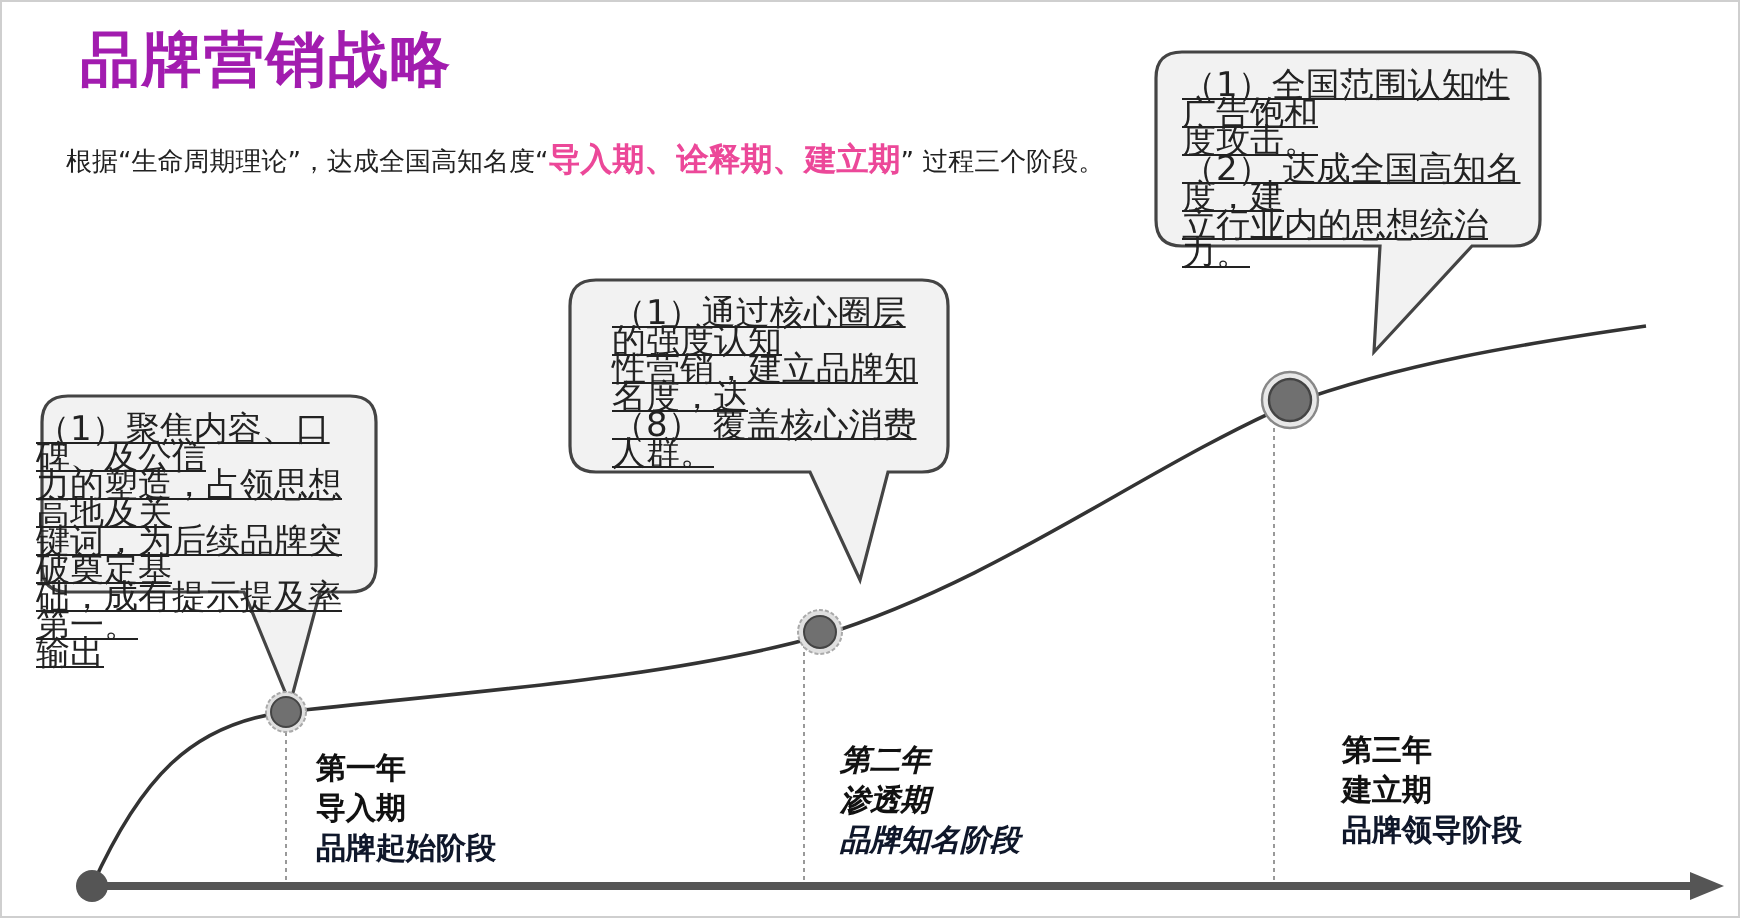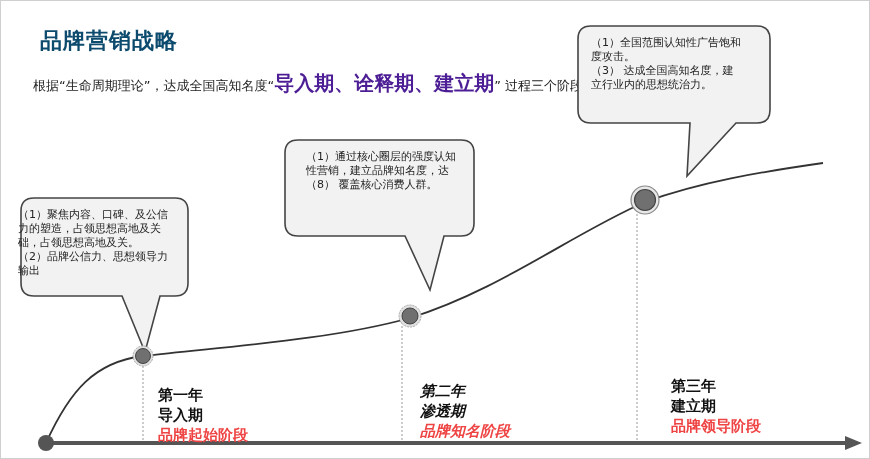"品牌营销战略" .title { color: #0c4a6e -> #a21caf; font-size: 22px -> 30px; margin-top: 16px -> none }
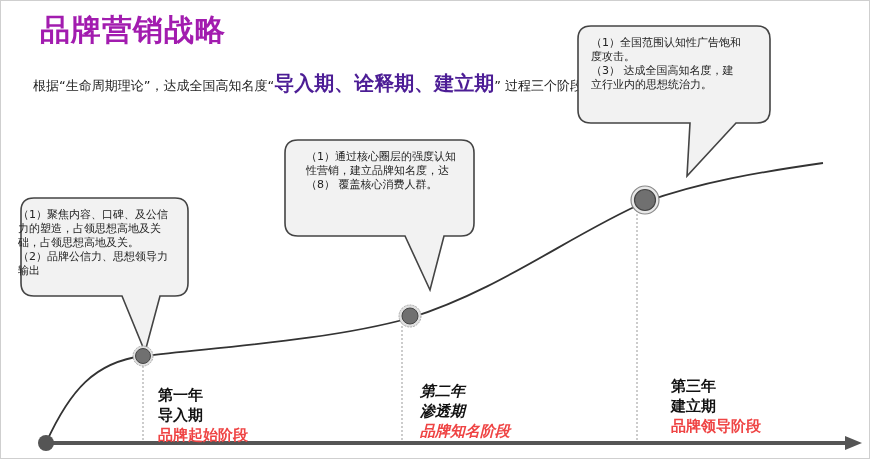"（1）全国范围认知性广告饱和" .callout-text { font-size: 11px -> 17px; text-decoration: none -> underline }
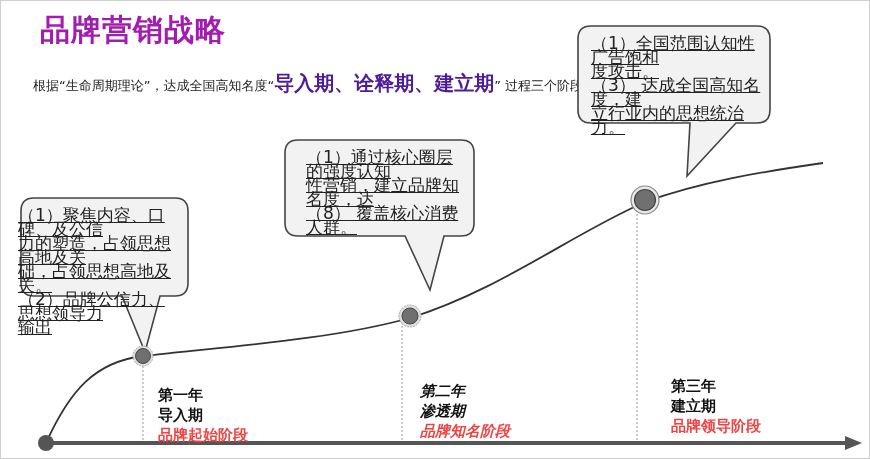"导入期、诠释期、建立期" .intro .bold { color: #4c1d95 -> #ec4899; font-size: 20px -> 16px }
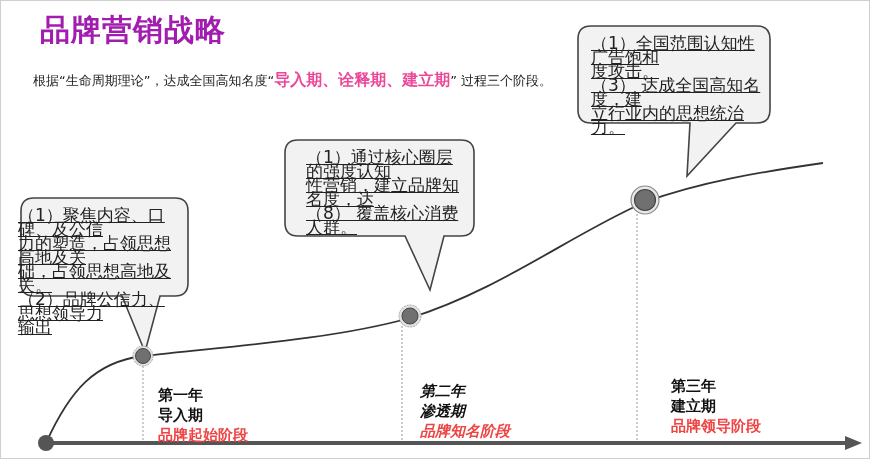"（3） 达成全国高知名度，建" div { text: 3 -> 2 }
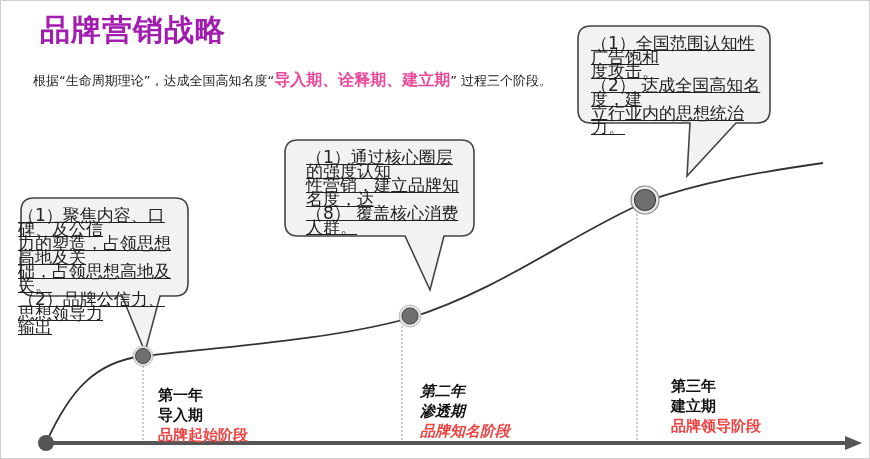"键词，为后续品牌突破奠定基" div { html: none -> <div>键词，为后续品牌突破奠定基</div> }
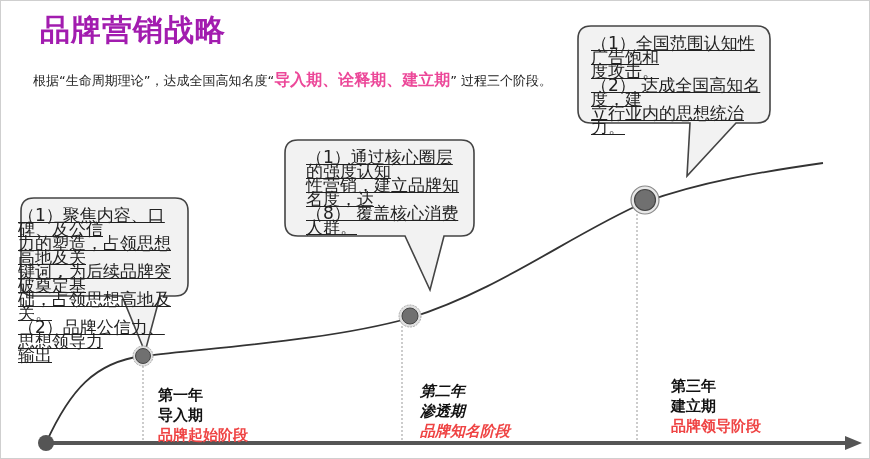"础，占领思想高地及关。" div { text: 占领思想高地及关 -> 成有提示提及率第一 }
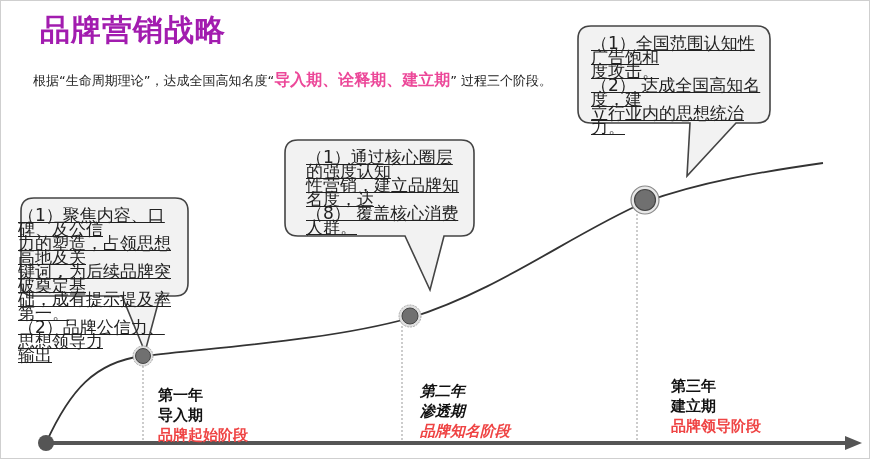"（2）品牌公信力、思想领导力" div { html: <div>（2）品牌公信力、思想领导力</div> -> none }
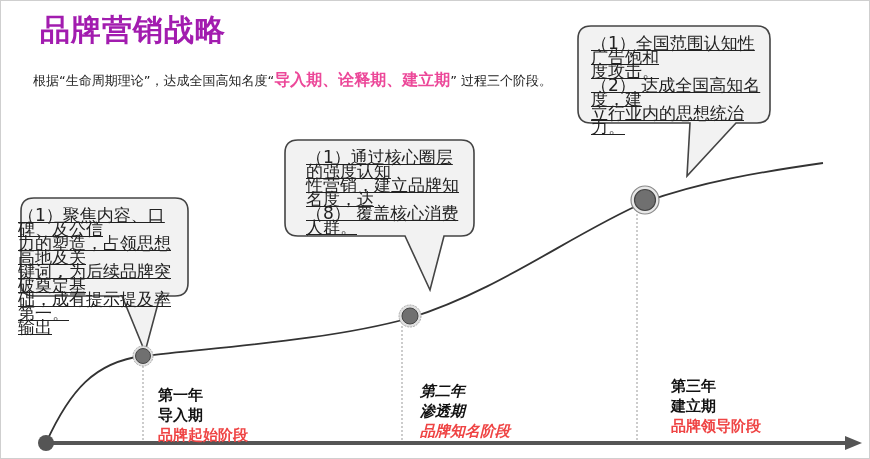"第一年" .stage { margin-top: 11px -> none }
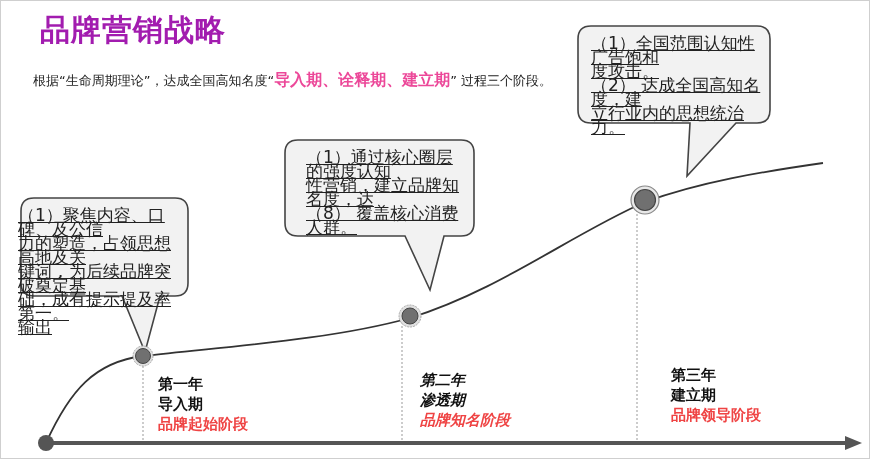"品牌起始阶段" .stage .red { color: #ef4444 -> #0f172a }
